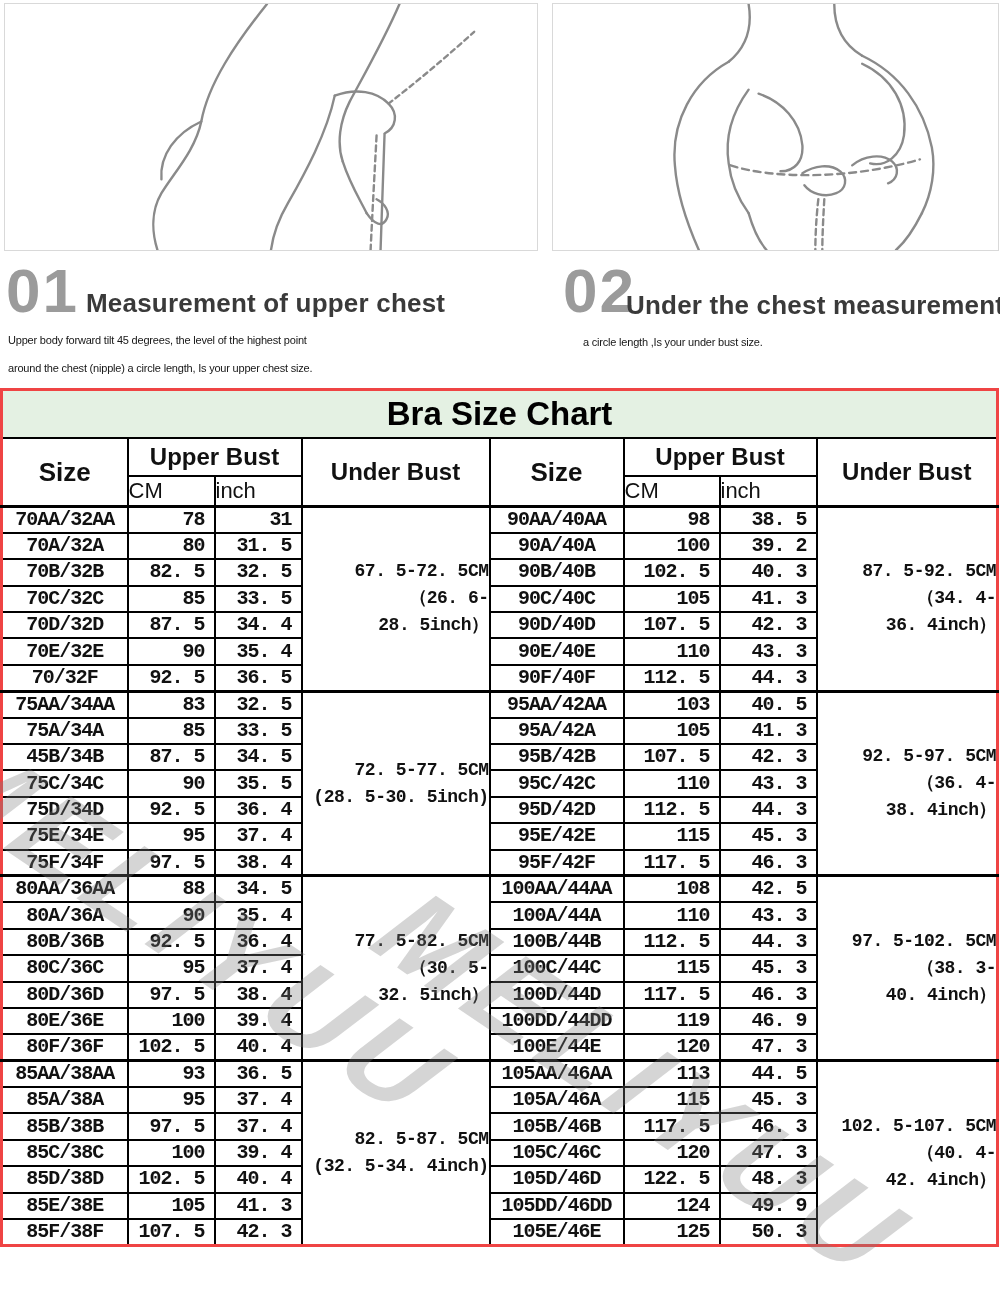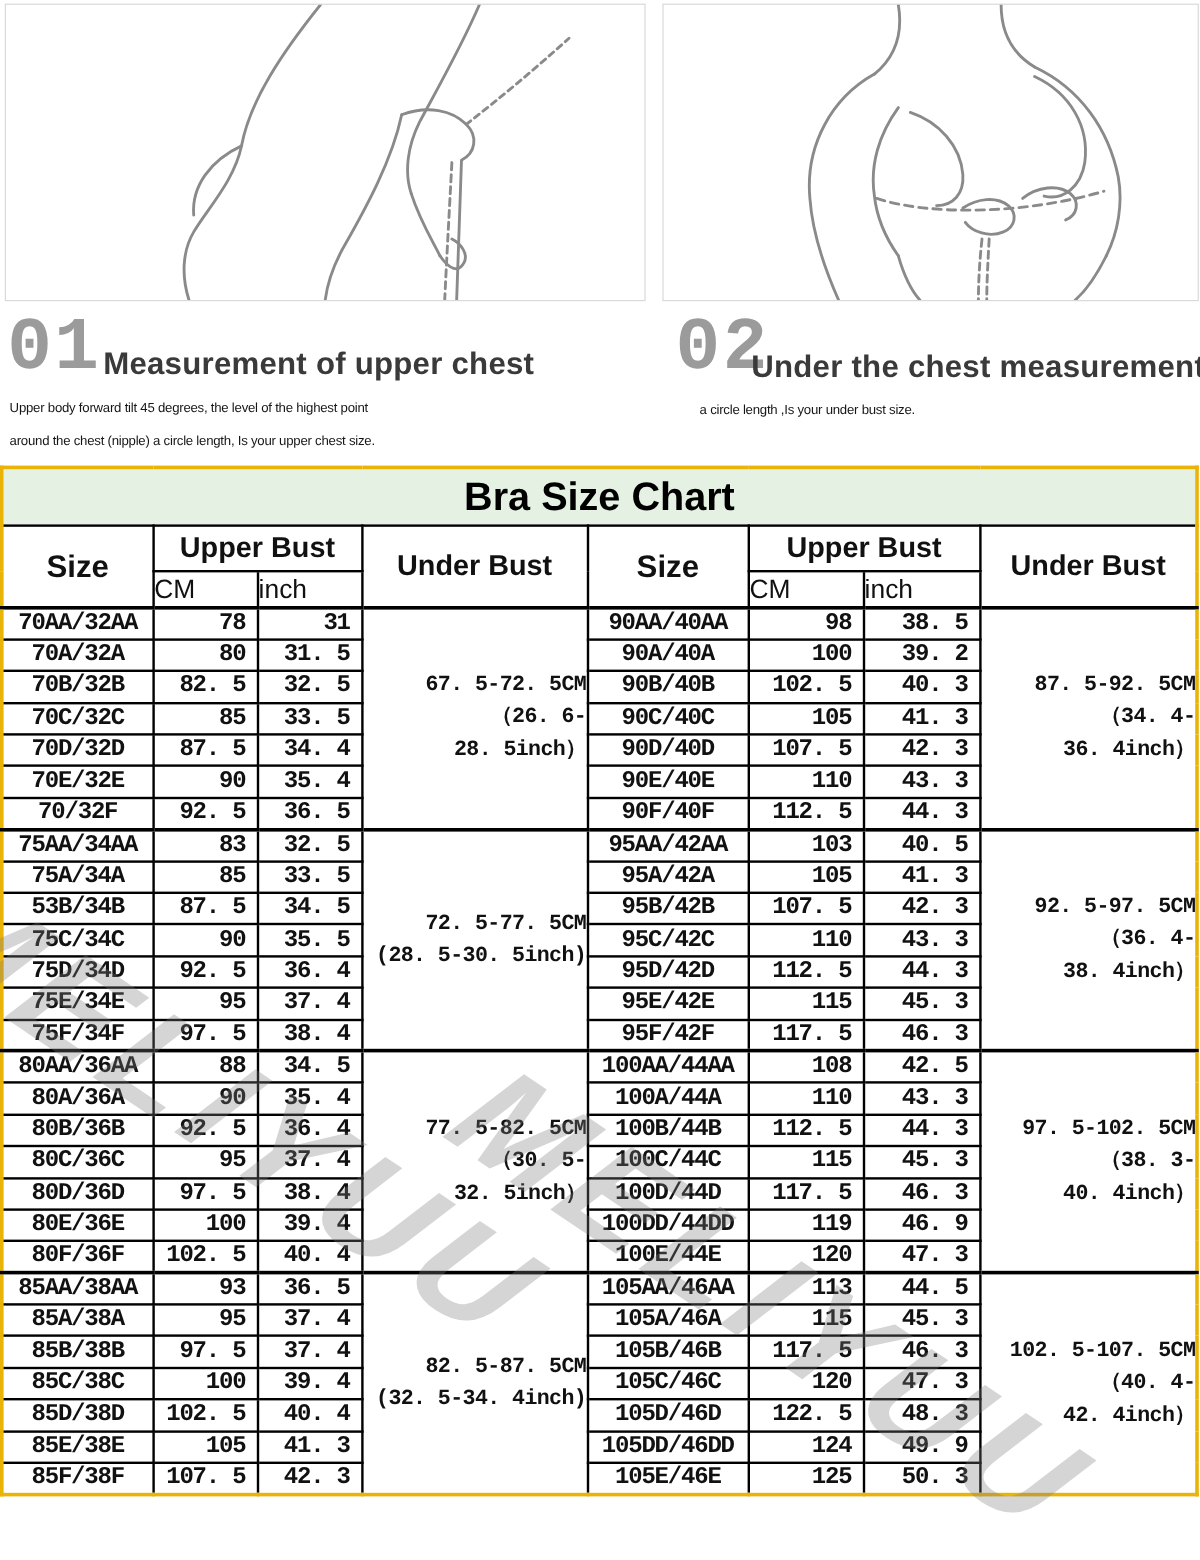"01" .step-num { font-family: Liberation Mono, monospace -> none }
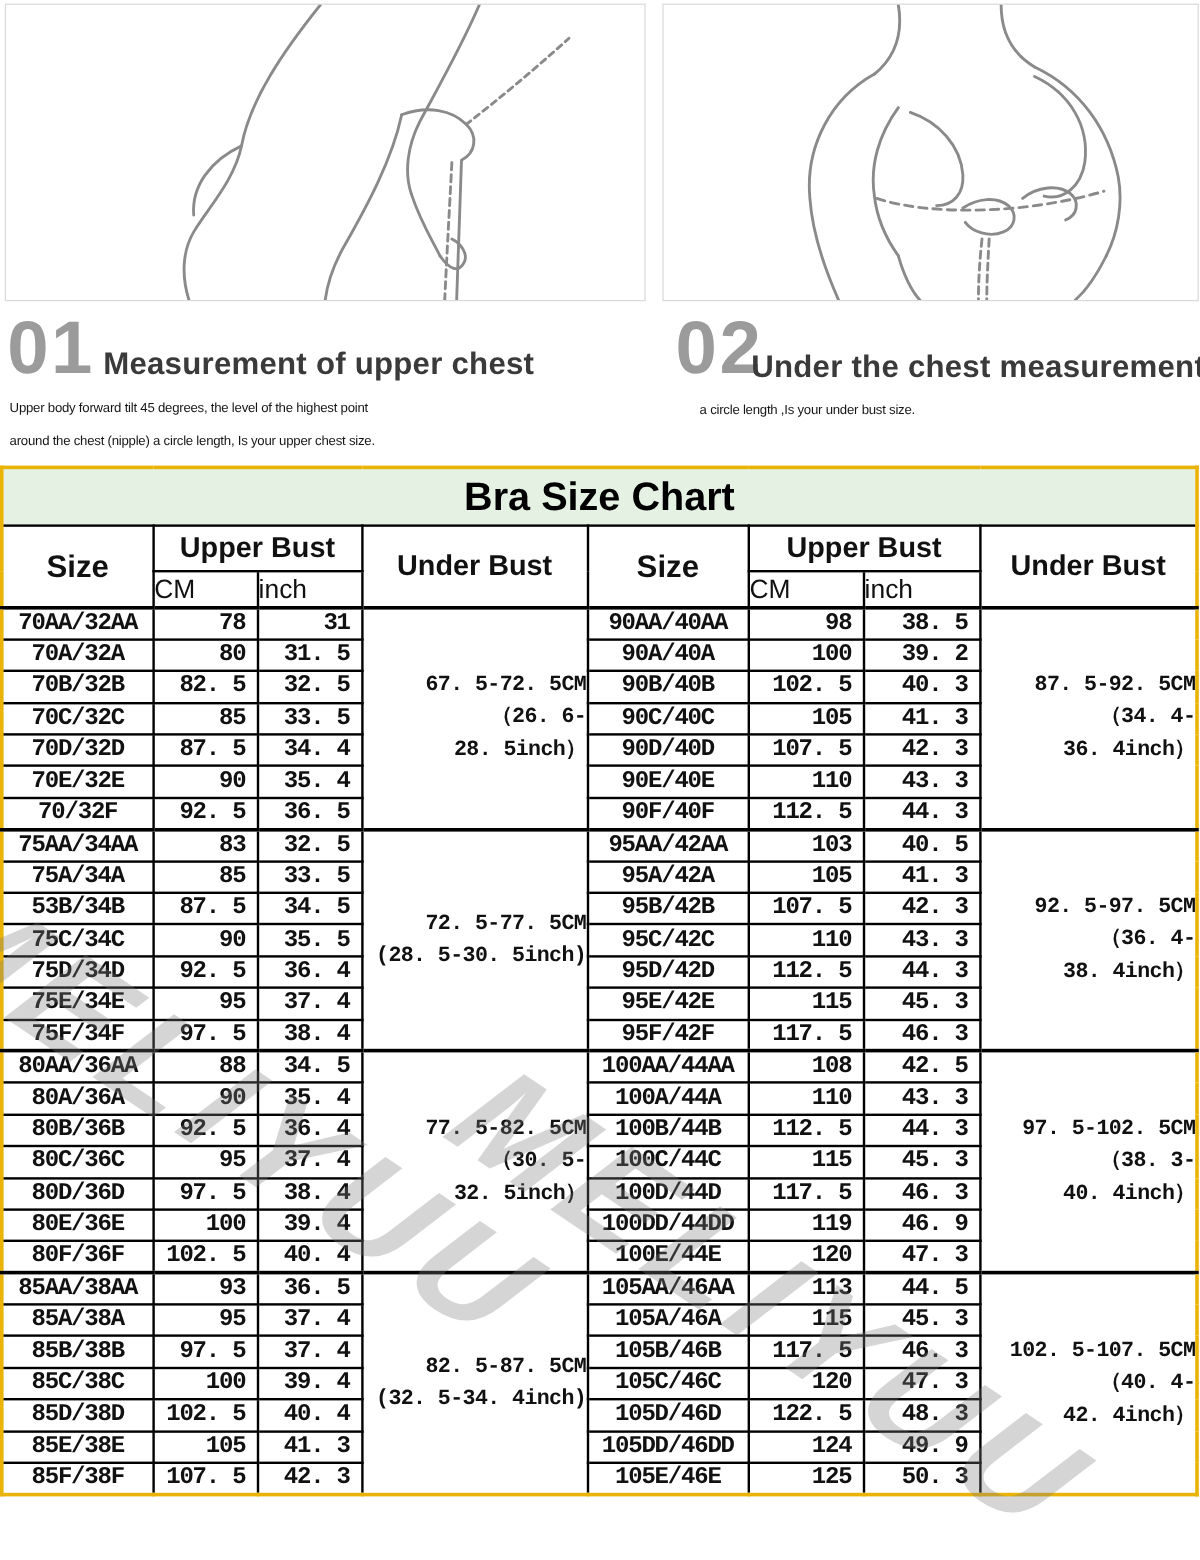"Bra Size Chart" table.size-table { border: 3px solid #eab308 -> 3px solid #ef4444 }
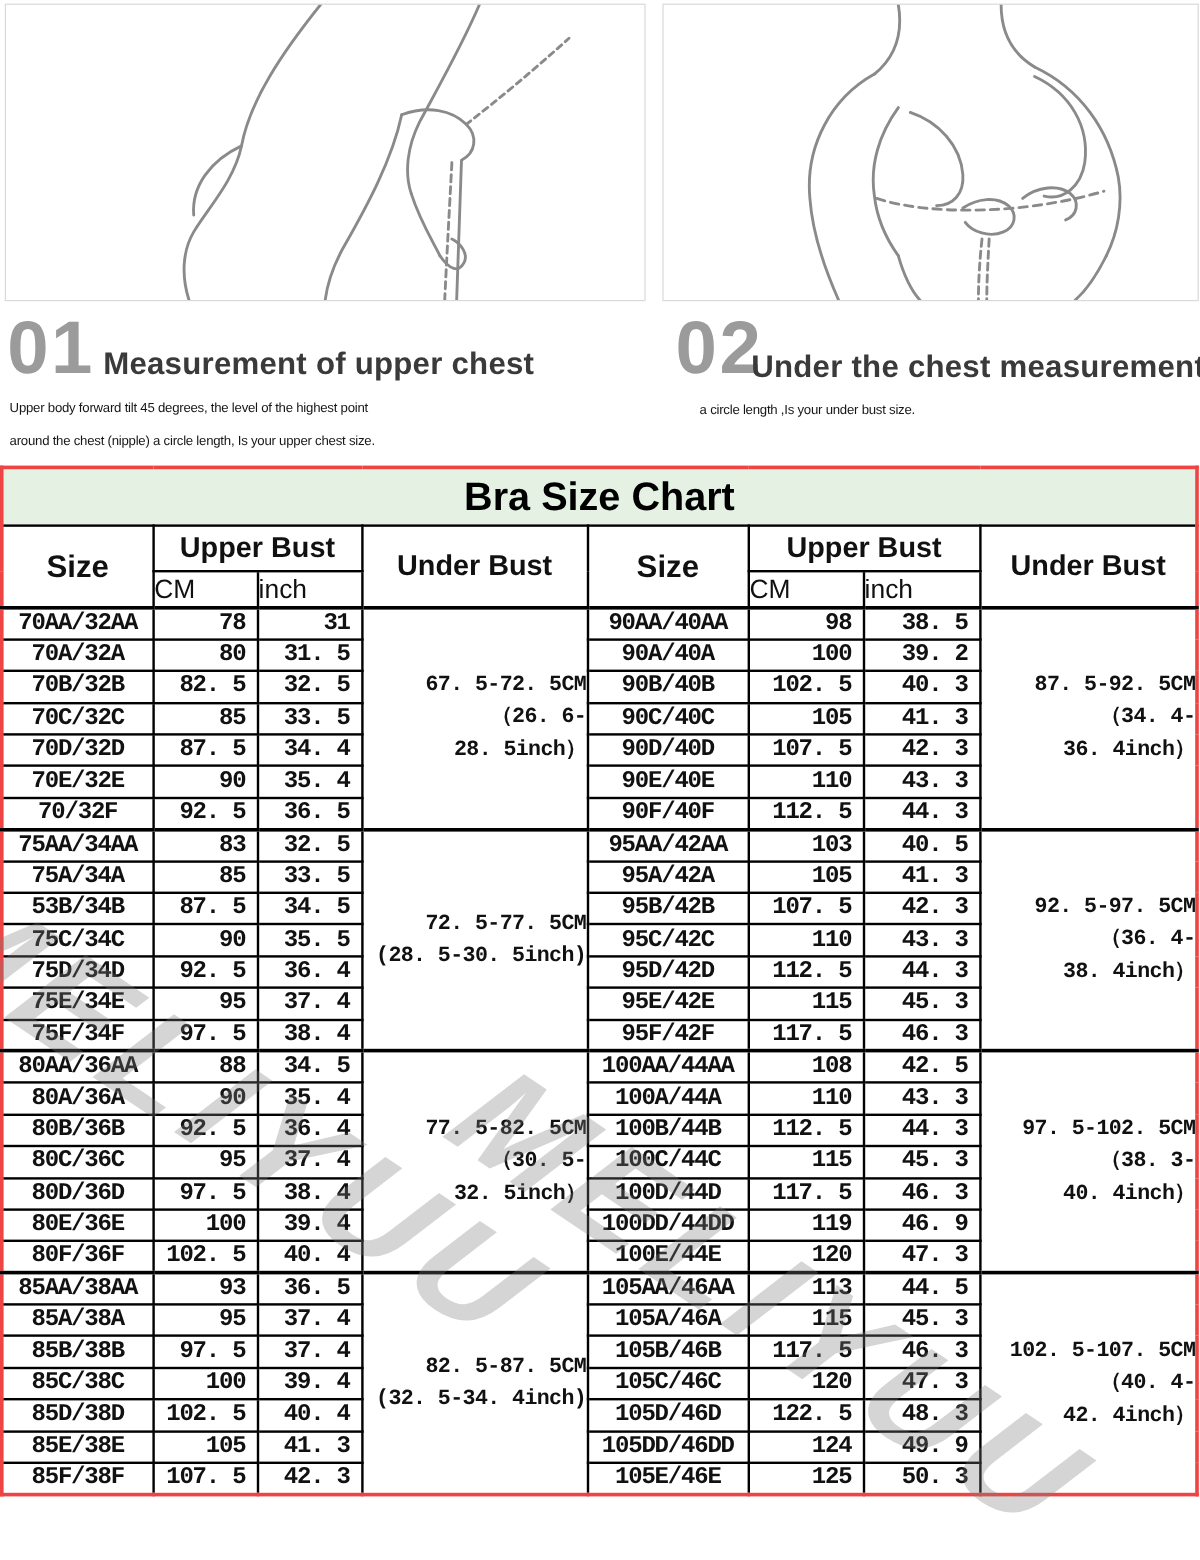"53B/34B" td.size { text: 53B/34B -> 45B/34B }
